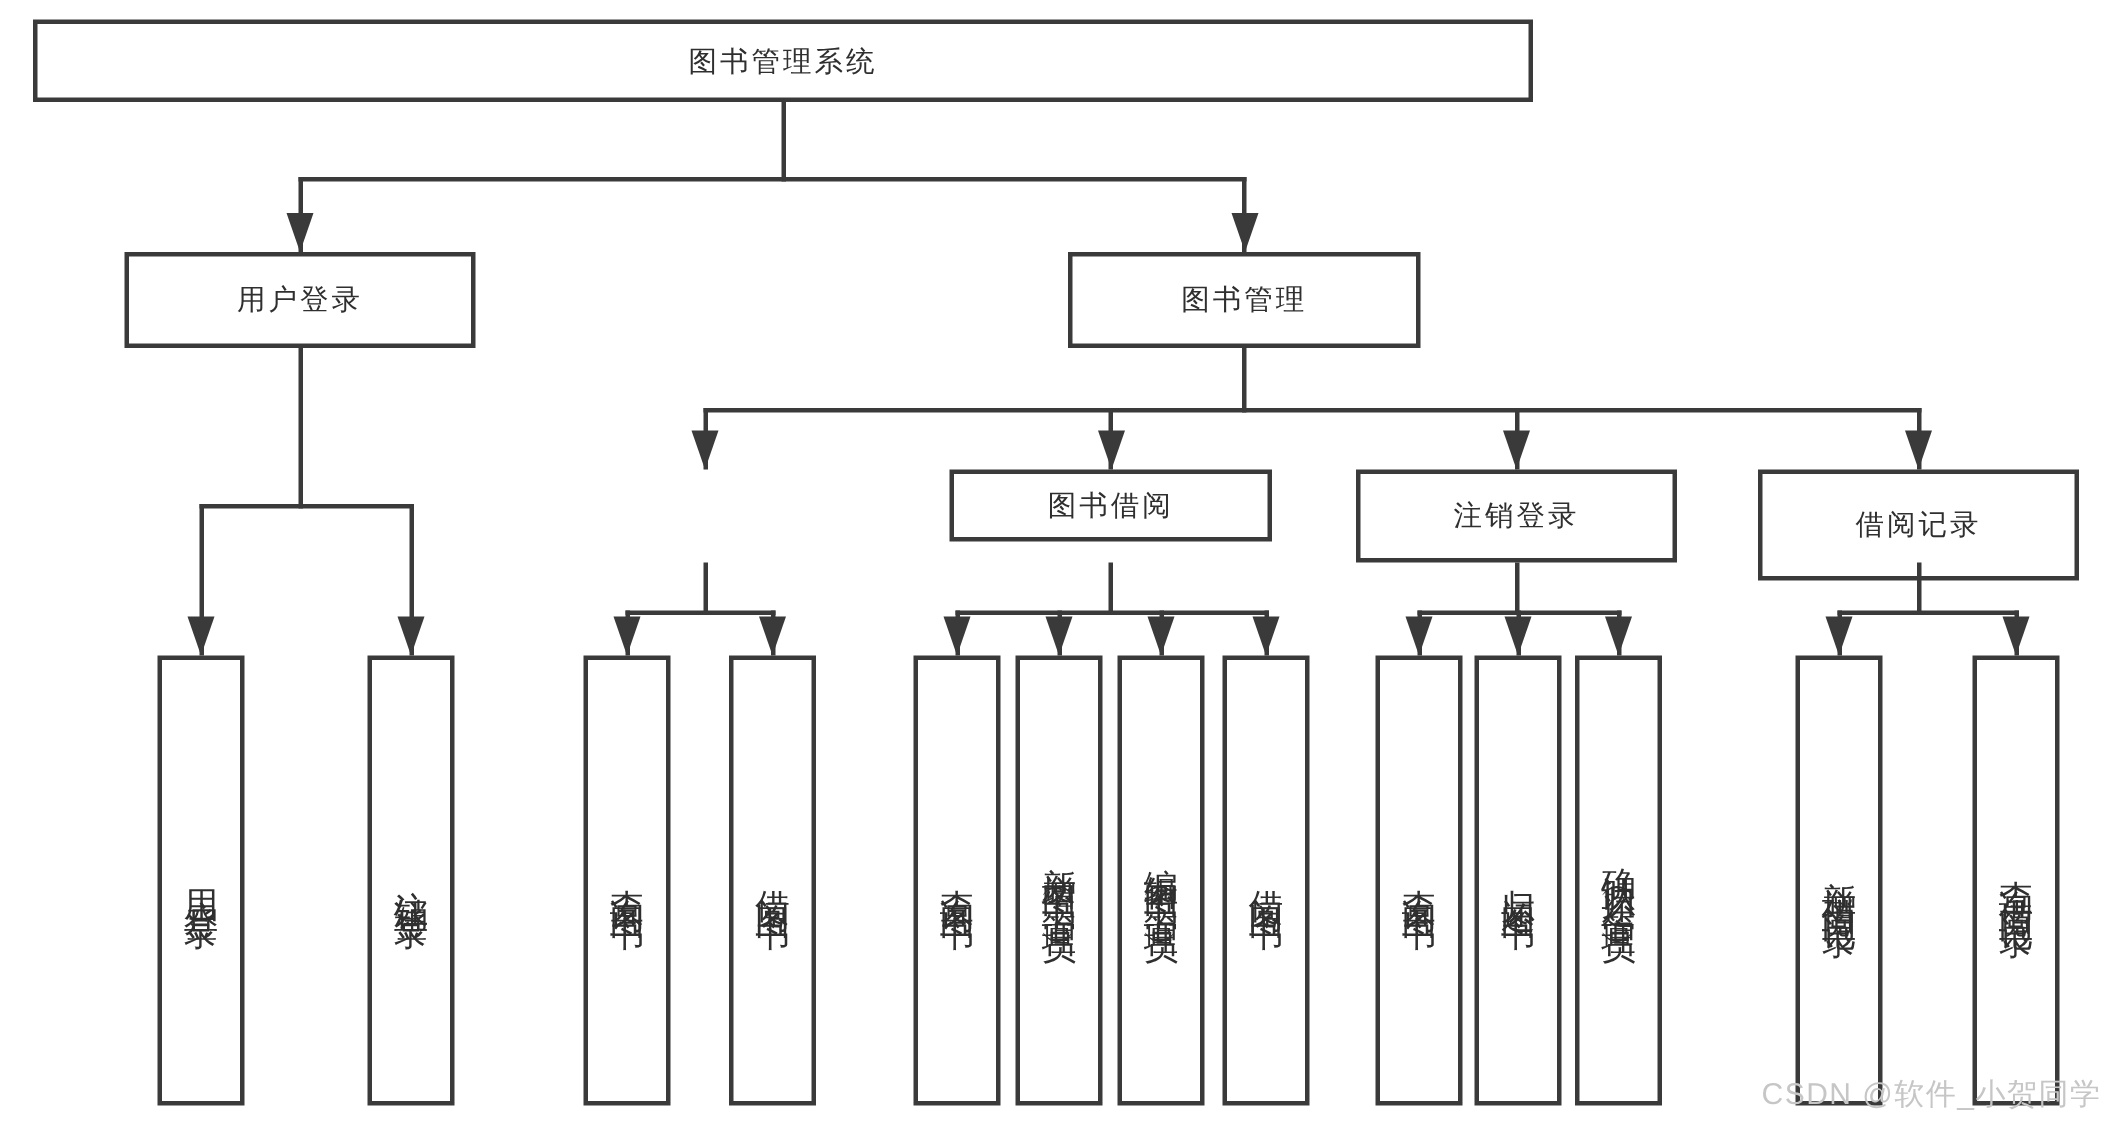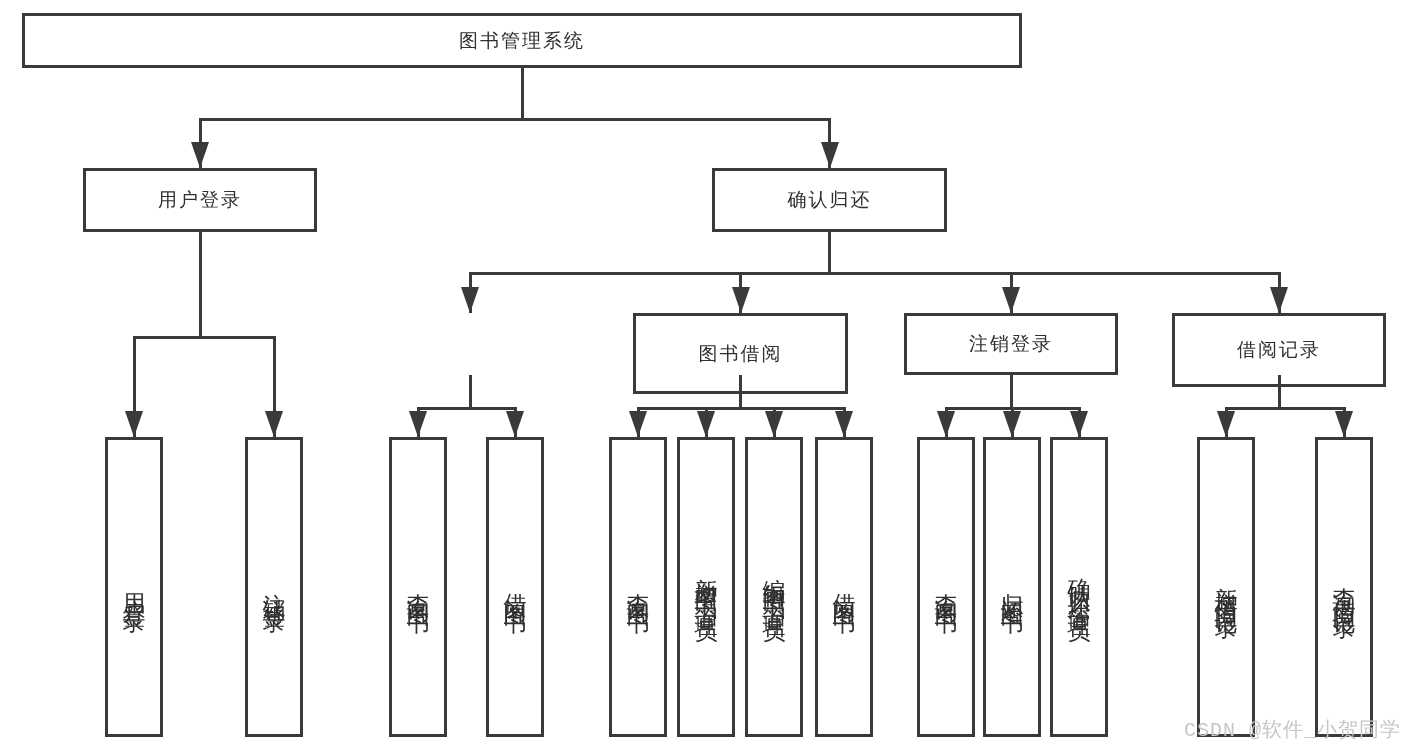"确认归还" span { text: 确认归还 -> 图书管理 }
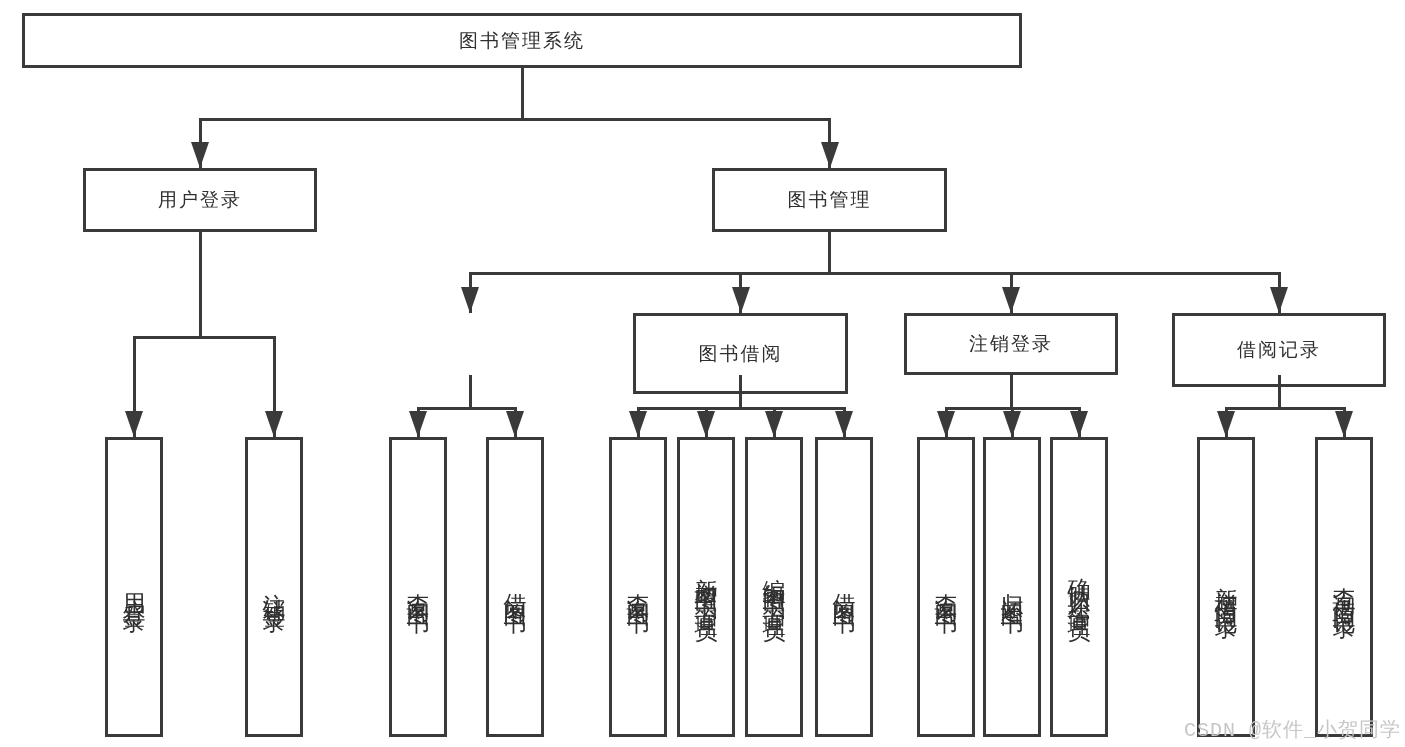"图书借阅" div.node { height: 81px -> 48px }
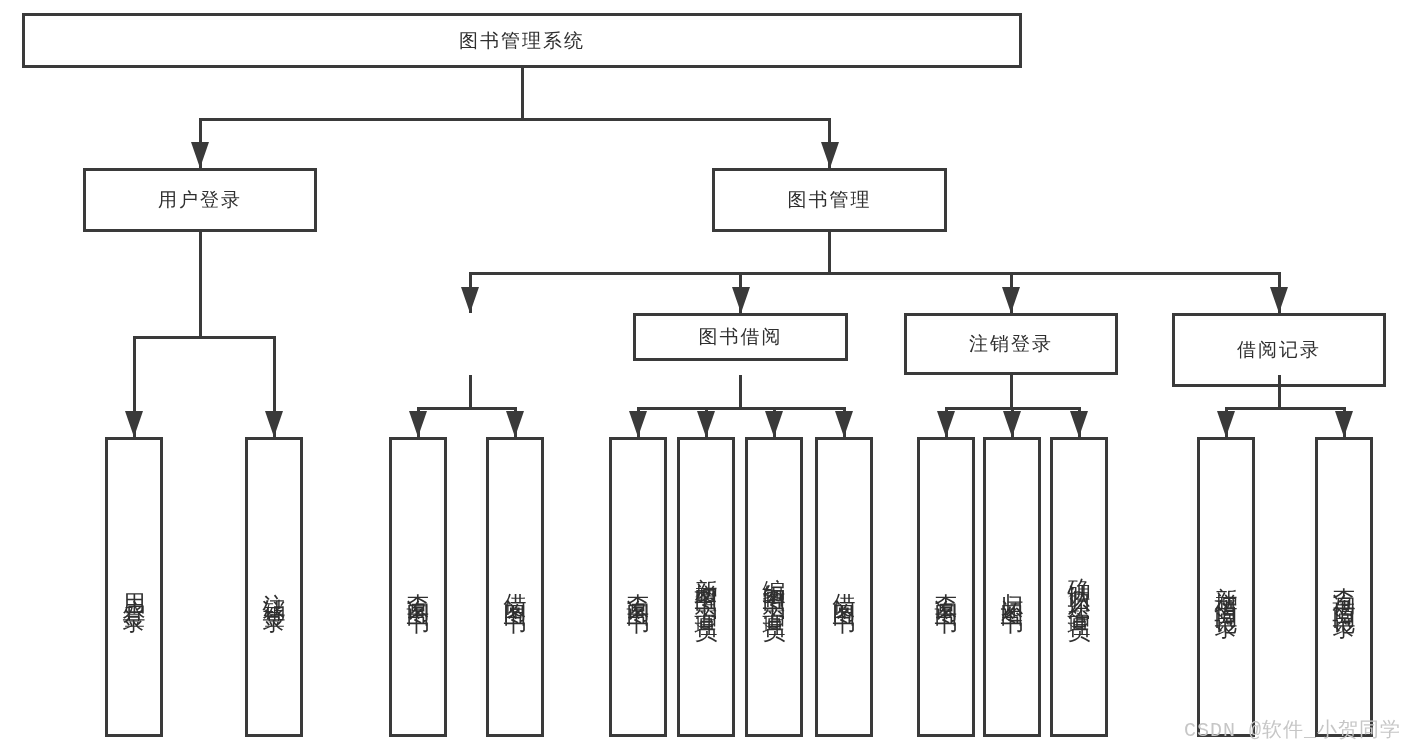"CSDN @软件_小贺同学" .watermark { font-family: Liberation Mono, monospace -> none }
